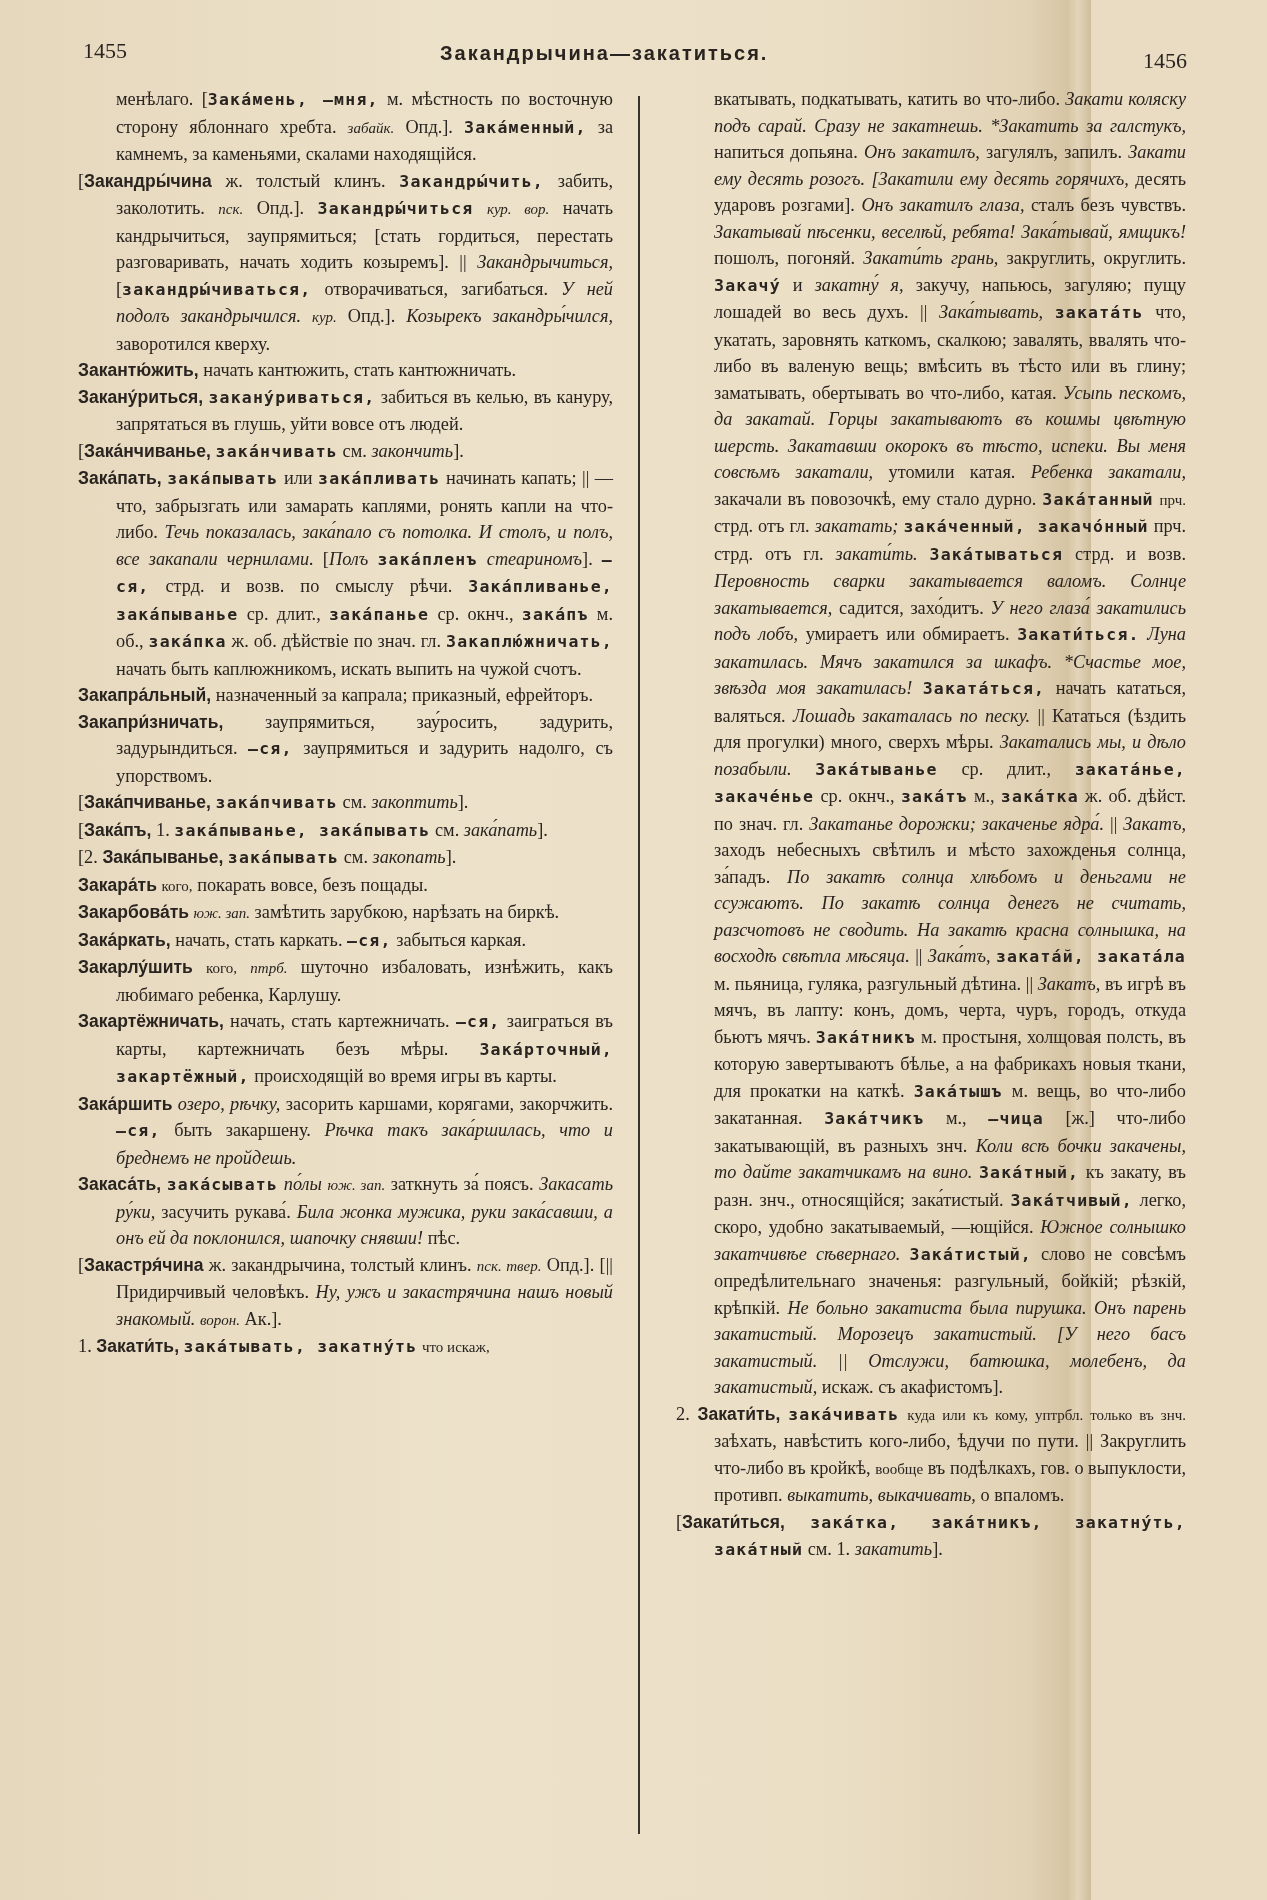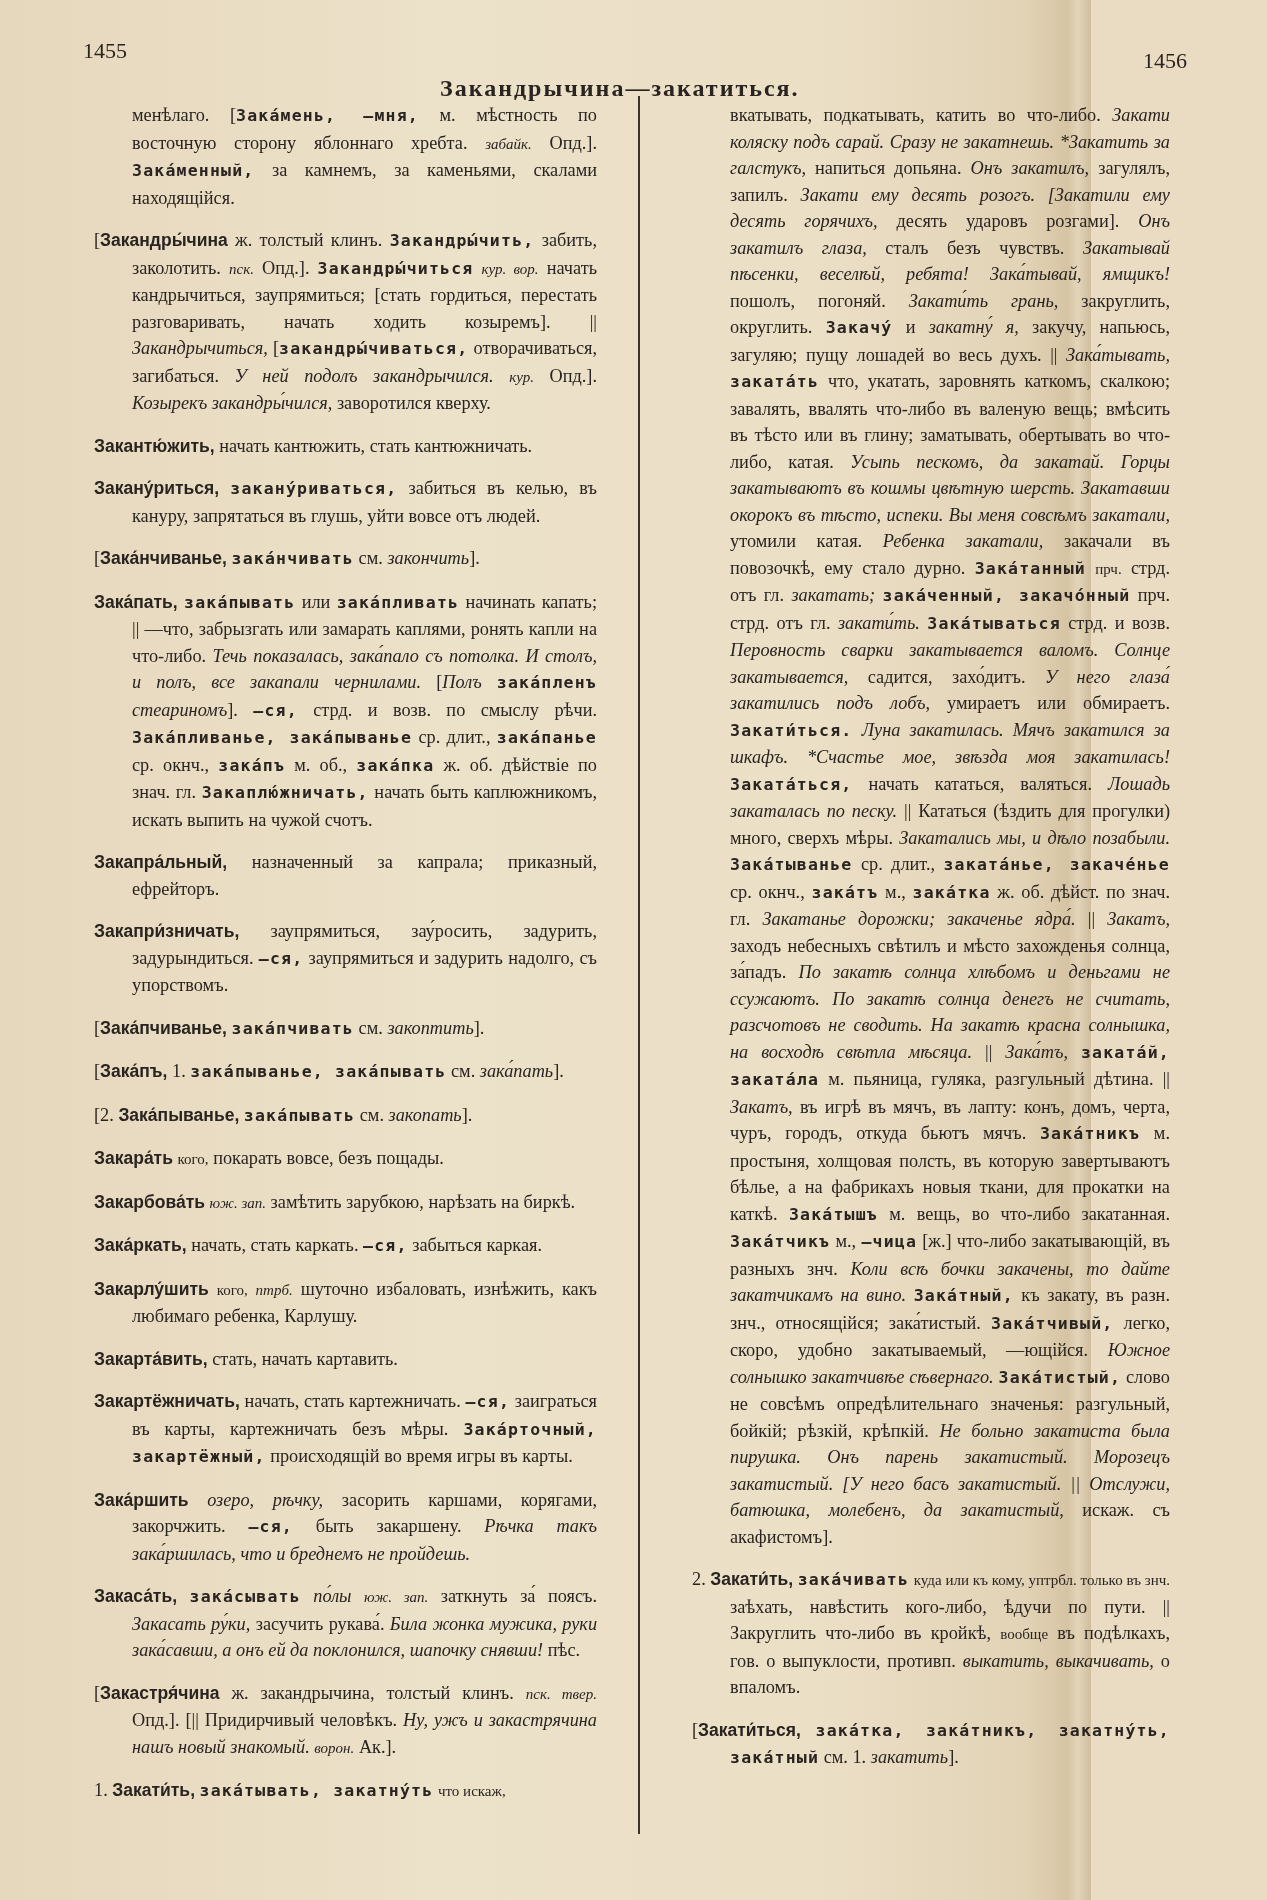"Закандрычина—закатиться." .hdr-title { font-family: Liberation Serif, serif -> Liberation Sans, sans-serif; font-size: 24px -> 20px; margin-top: 33px -> none }
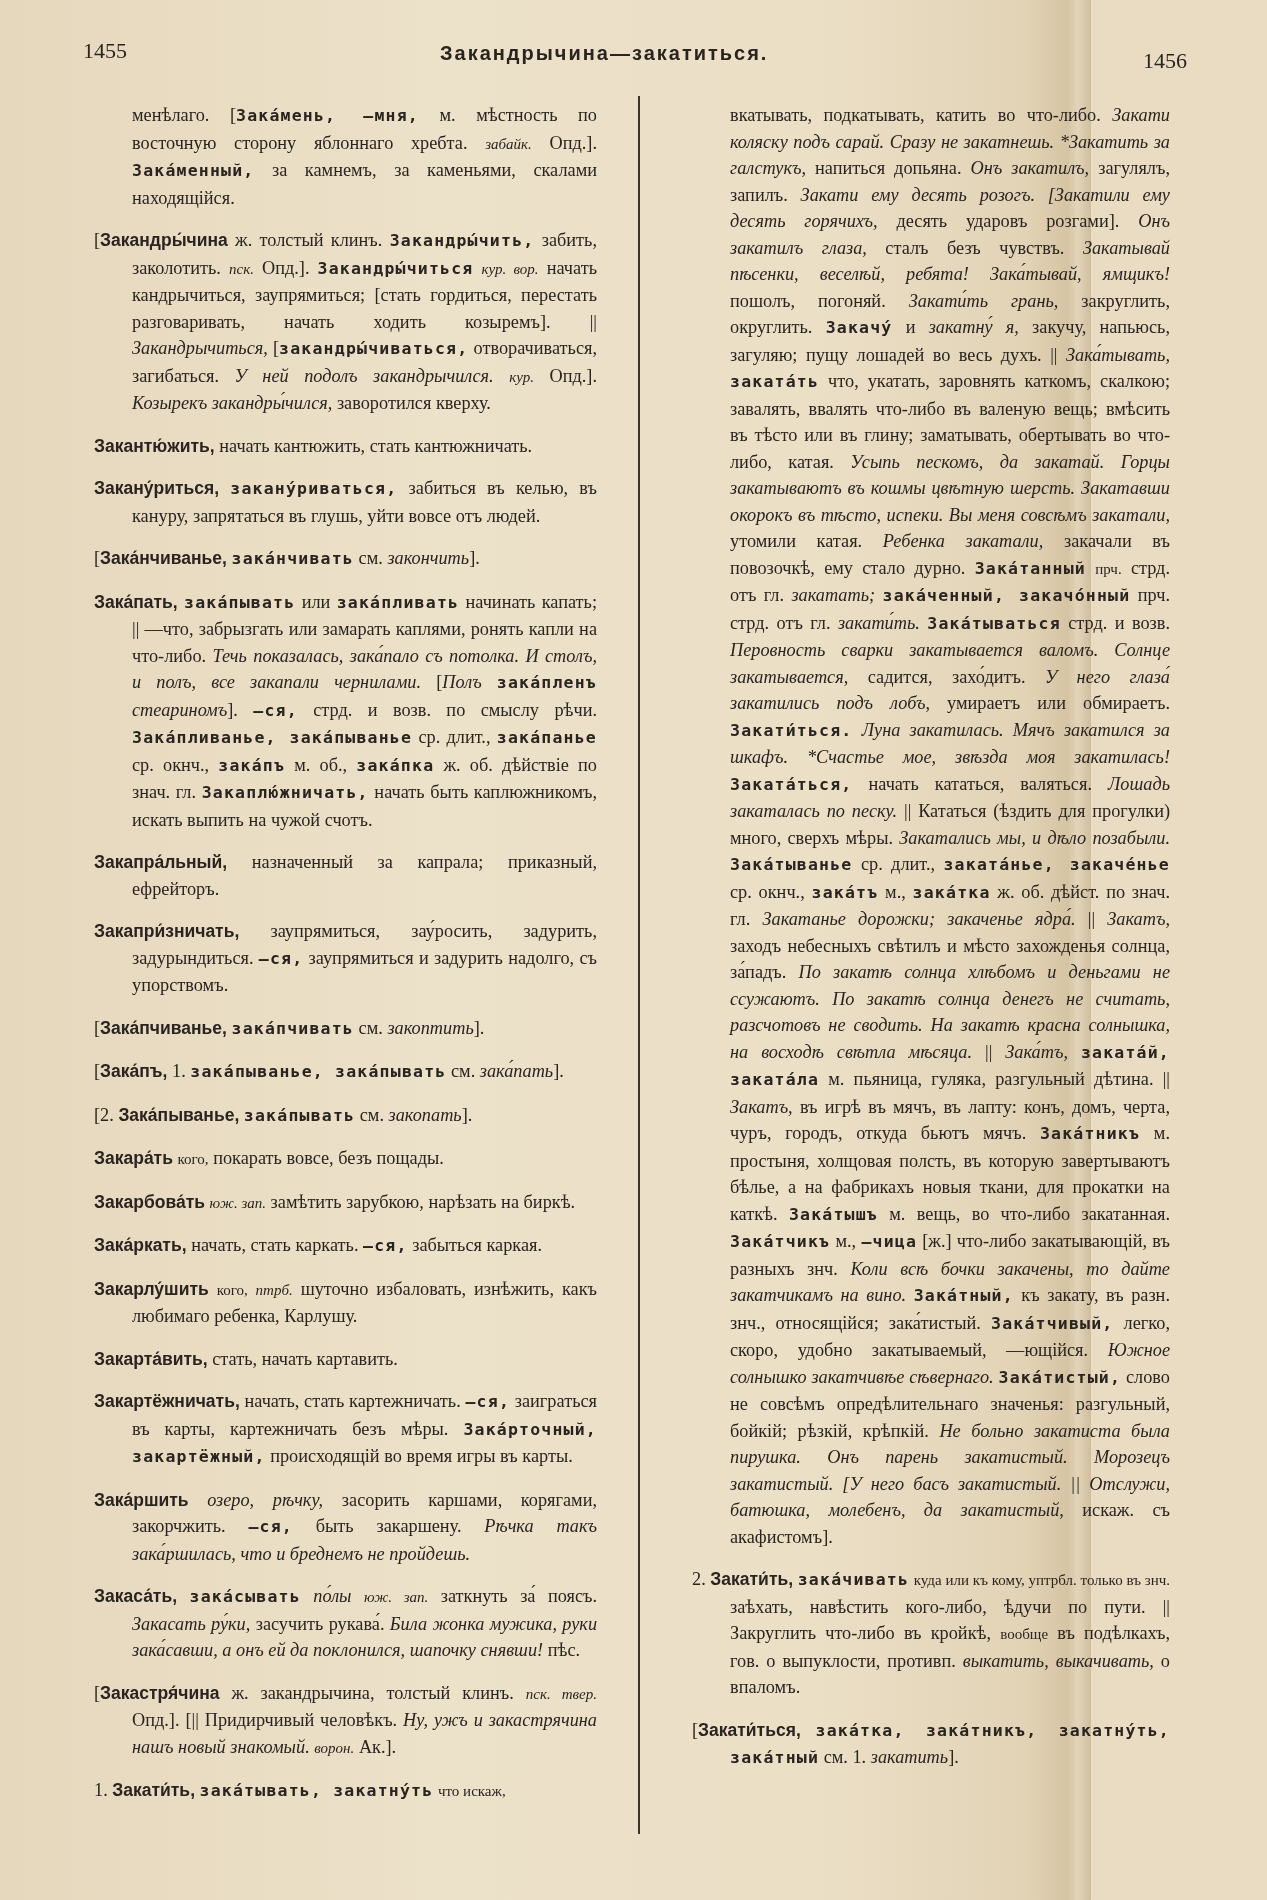"менѣлаго. [Зака́мень, —мня, м. мѣстность" .entry { margin: 16px -> 0 }
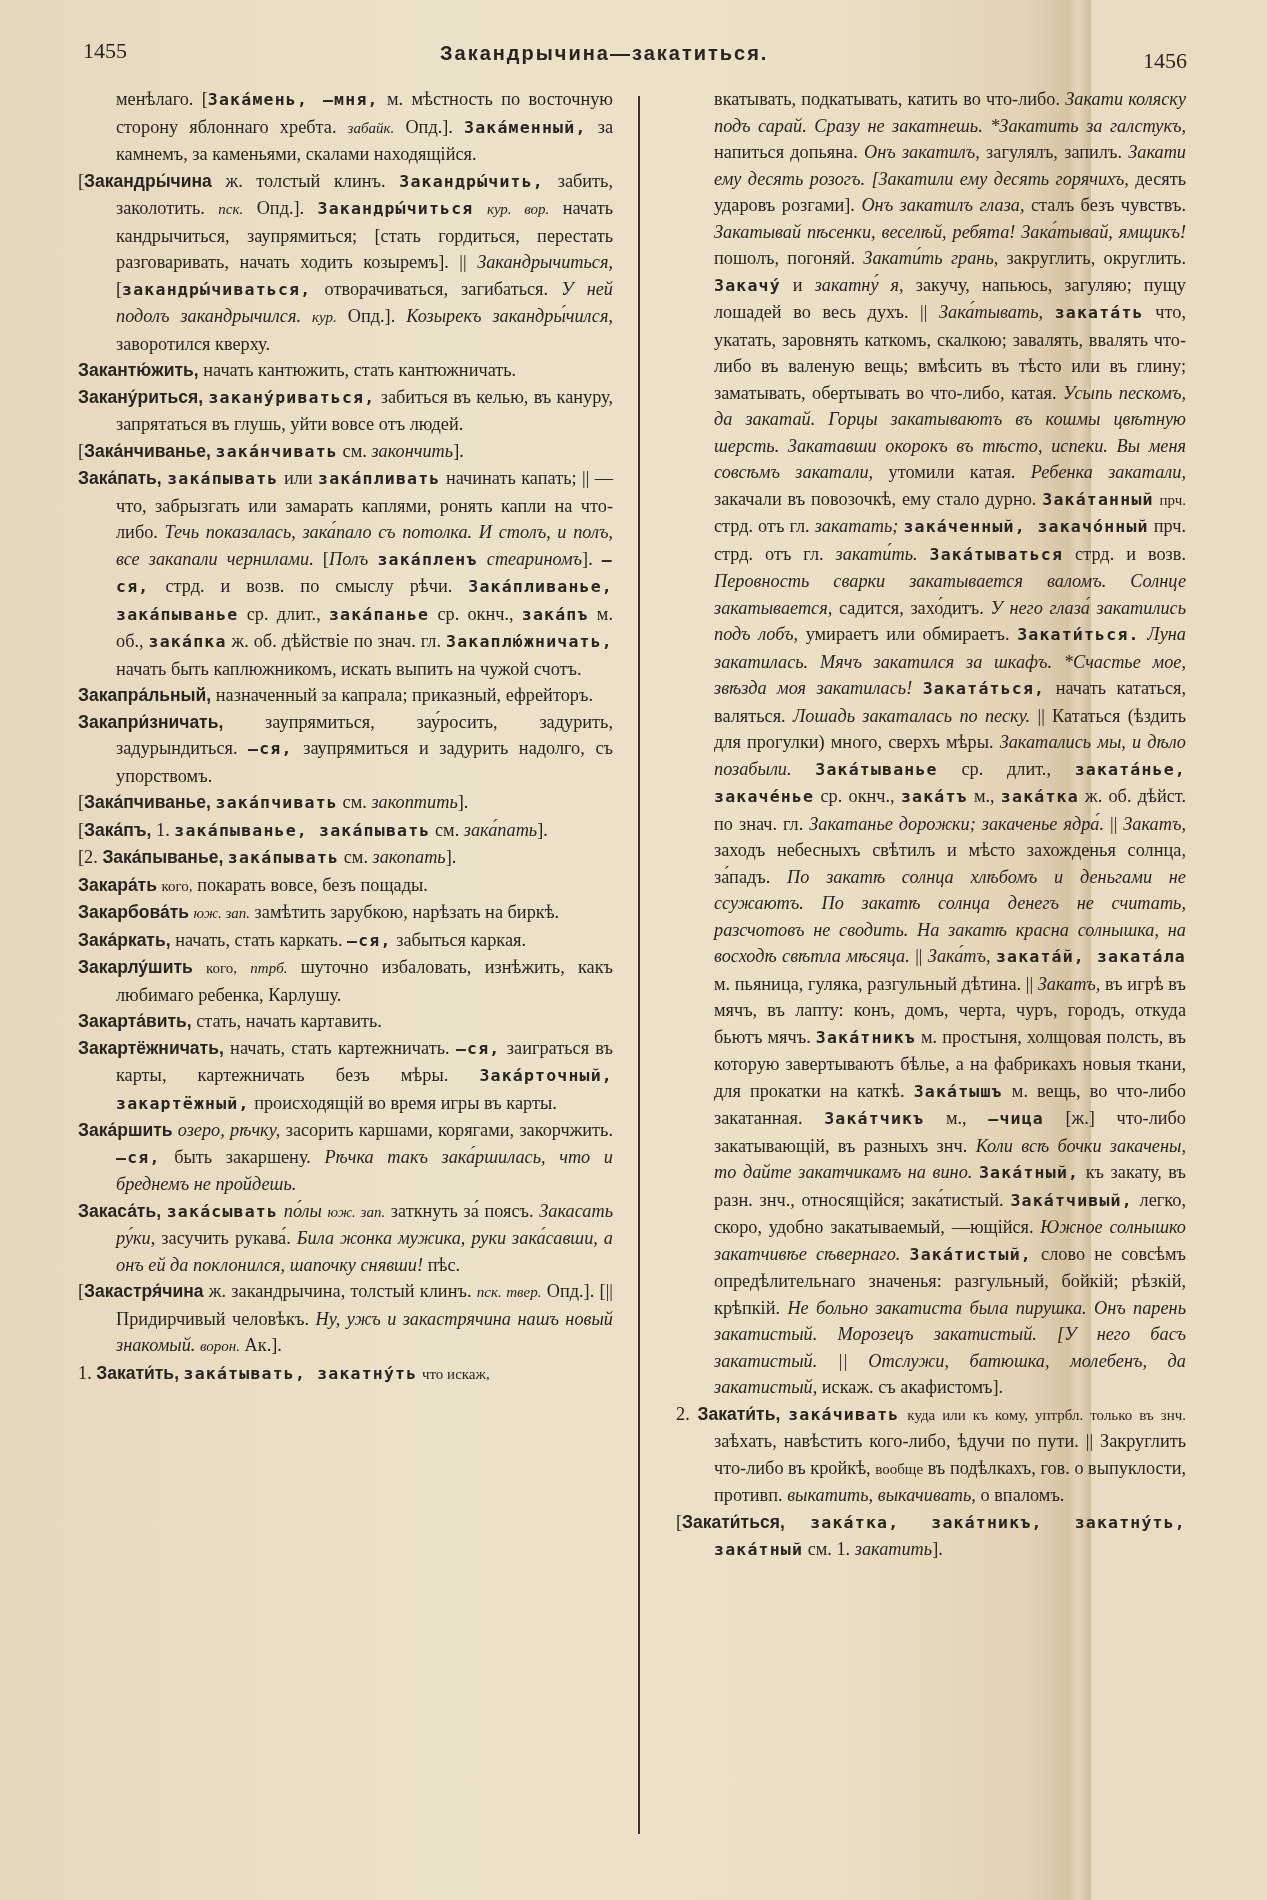"Закарта́вить, стать, начать картавить." p.entry { html: <p><span>Закарта́вить,</span><span> стать, начать картавить.</span></p> -> none }
